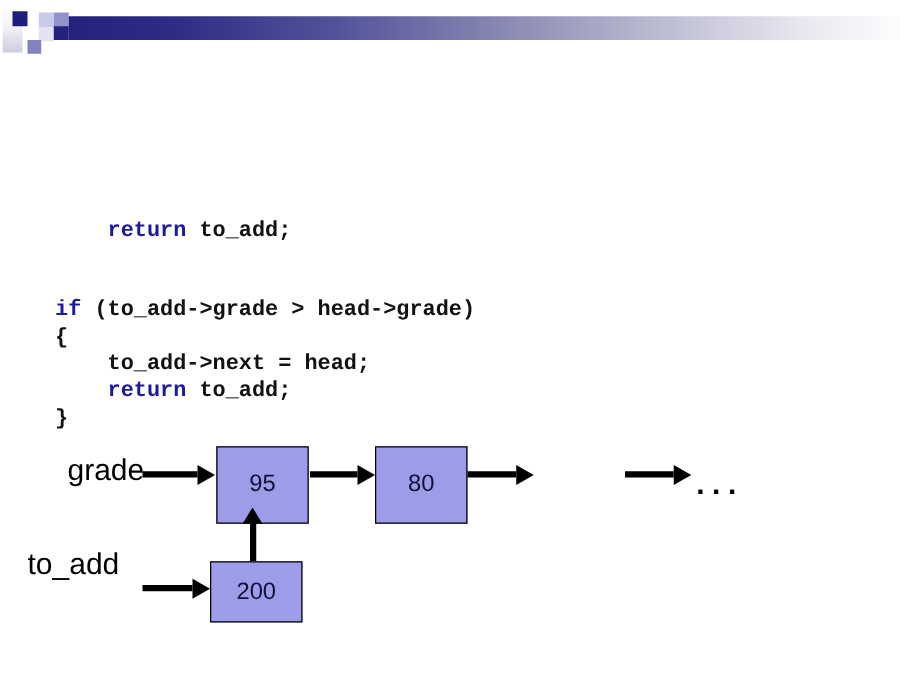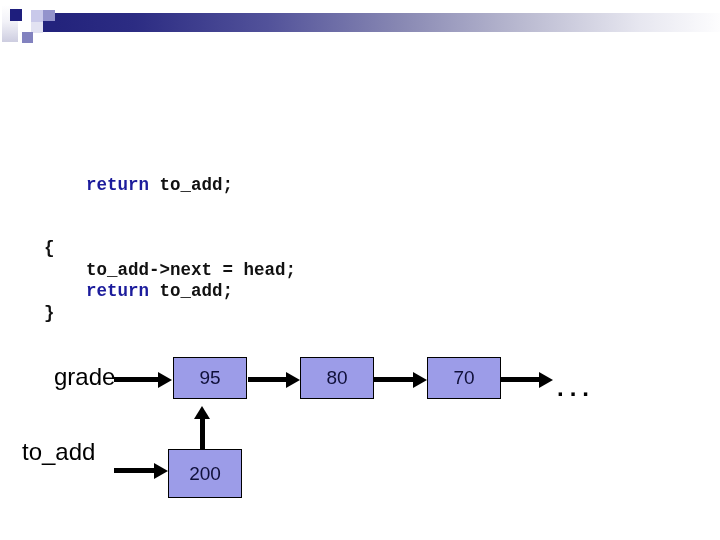"if (to_add->grade > head->grade)" div.code-line { html: none -> <div><span>if</span><span> (to_add-&gt;grade &gt; head-&gt;grade)</span></div> }
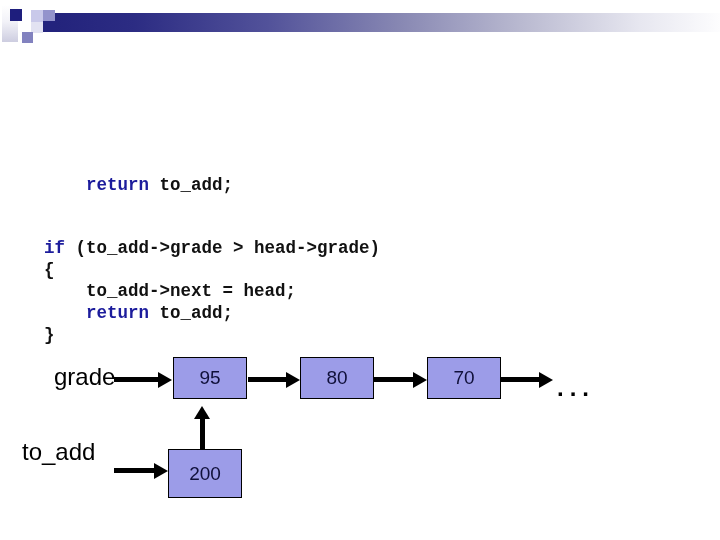"95" .node { height: 42px -> 62px }
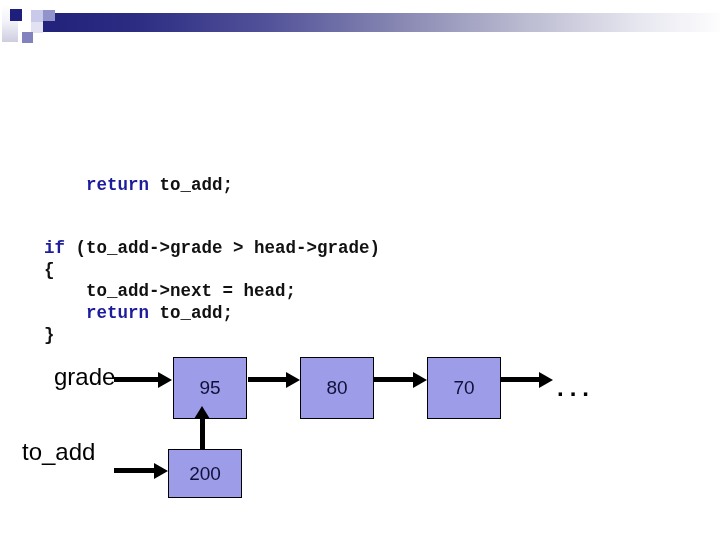"70" div.node { html: <div>70</div> -> none }
